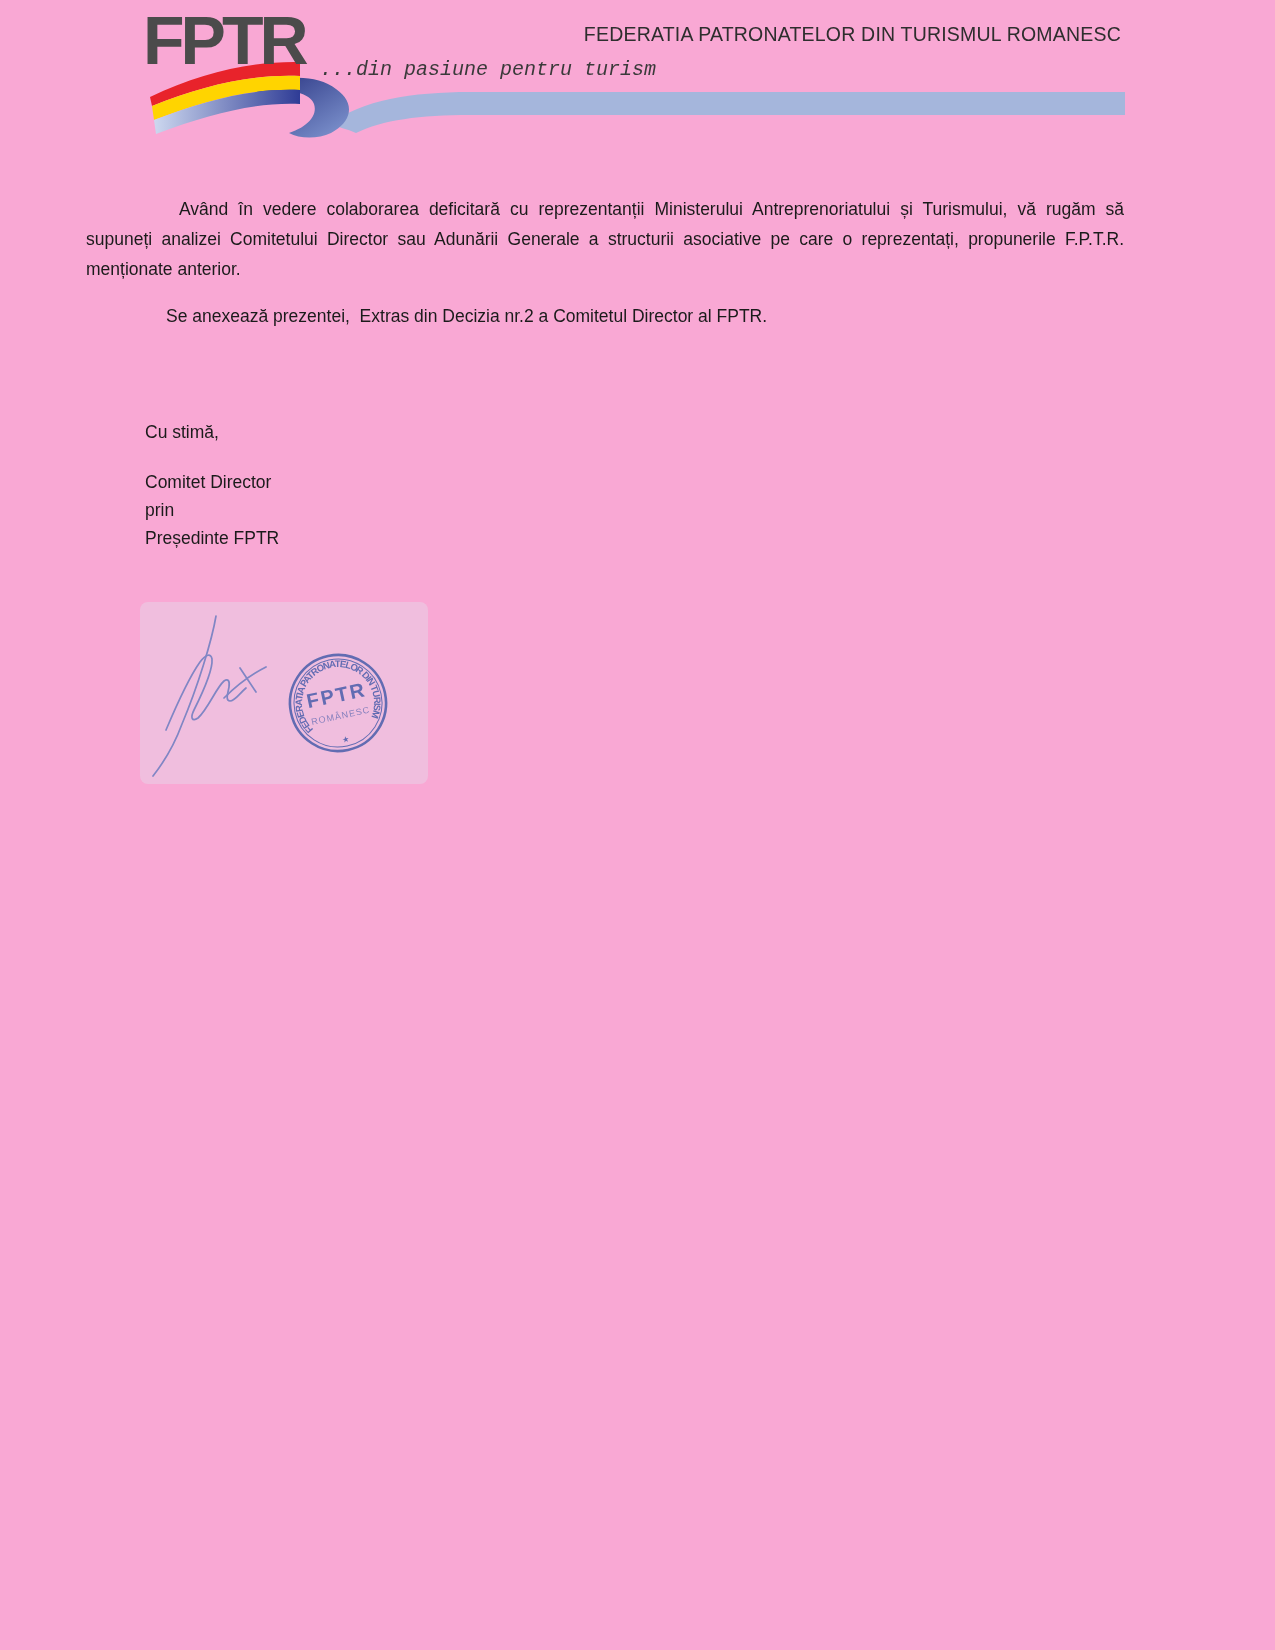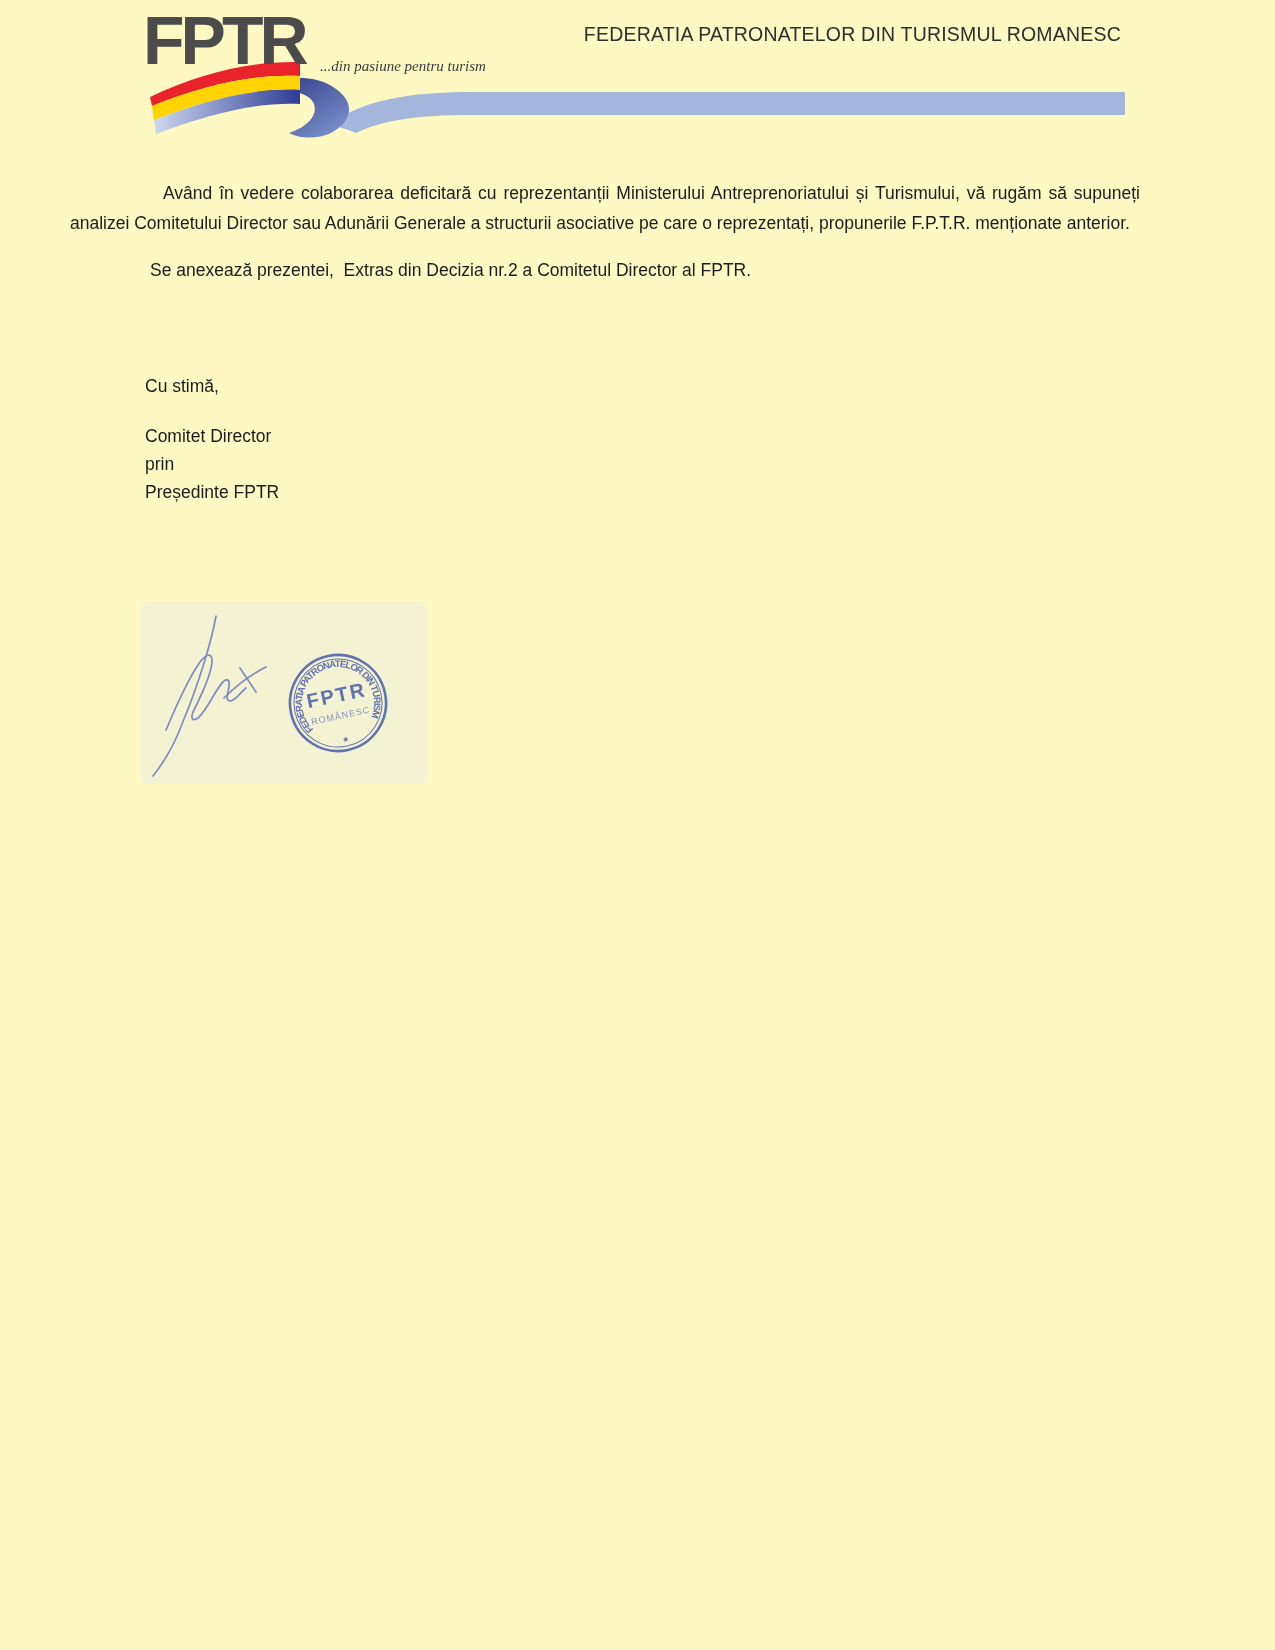"FPTR" .page { background: #fef9c3 -> #f9a8d4 }
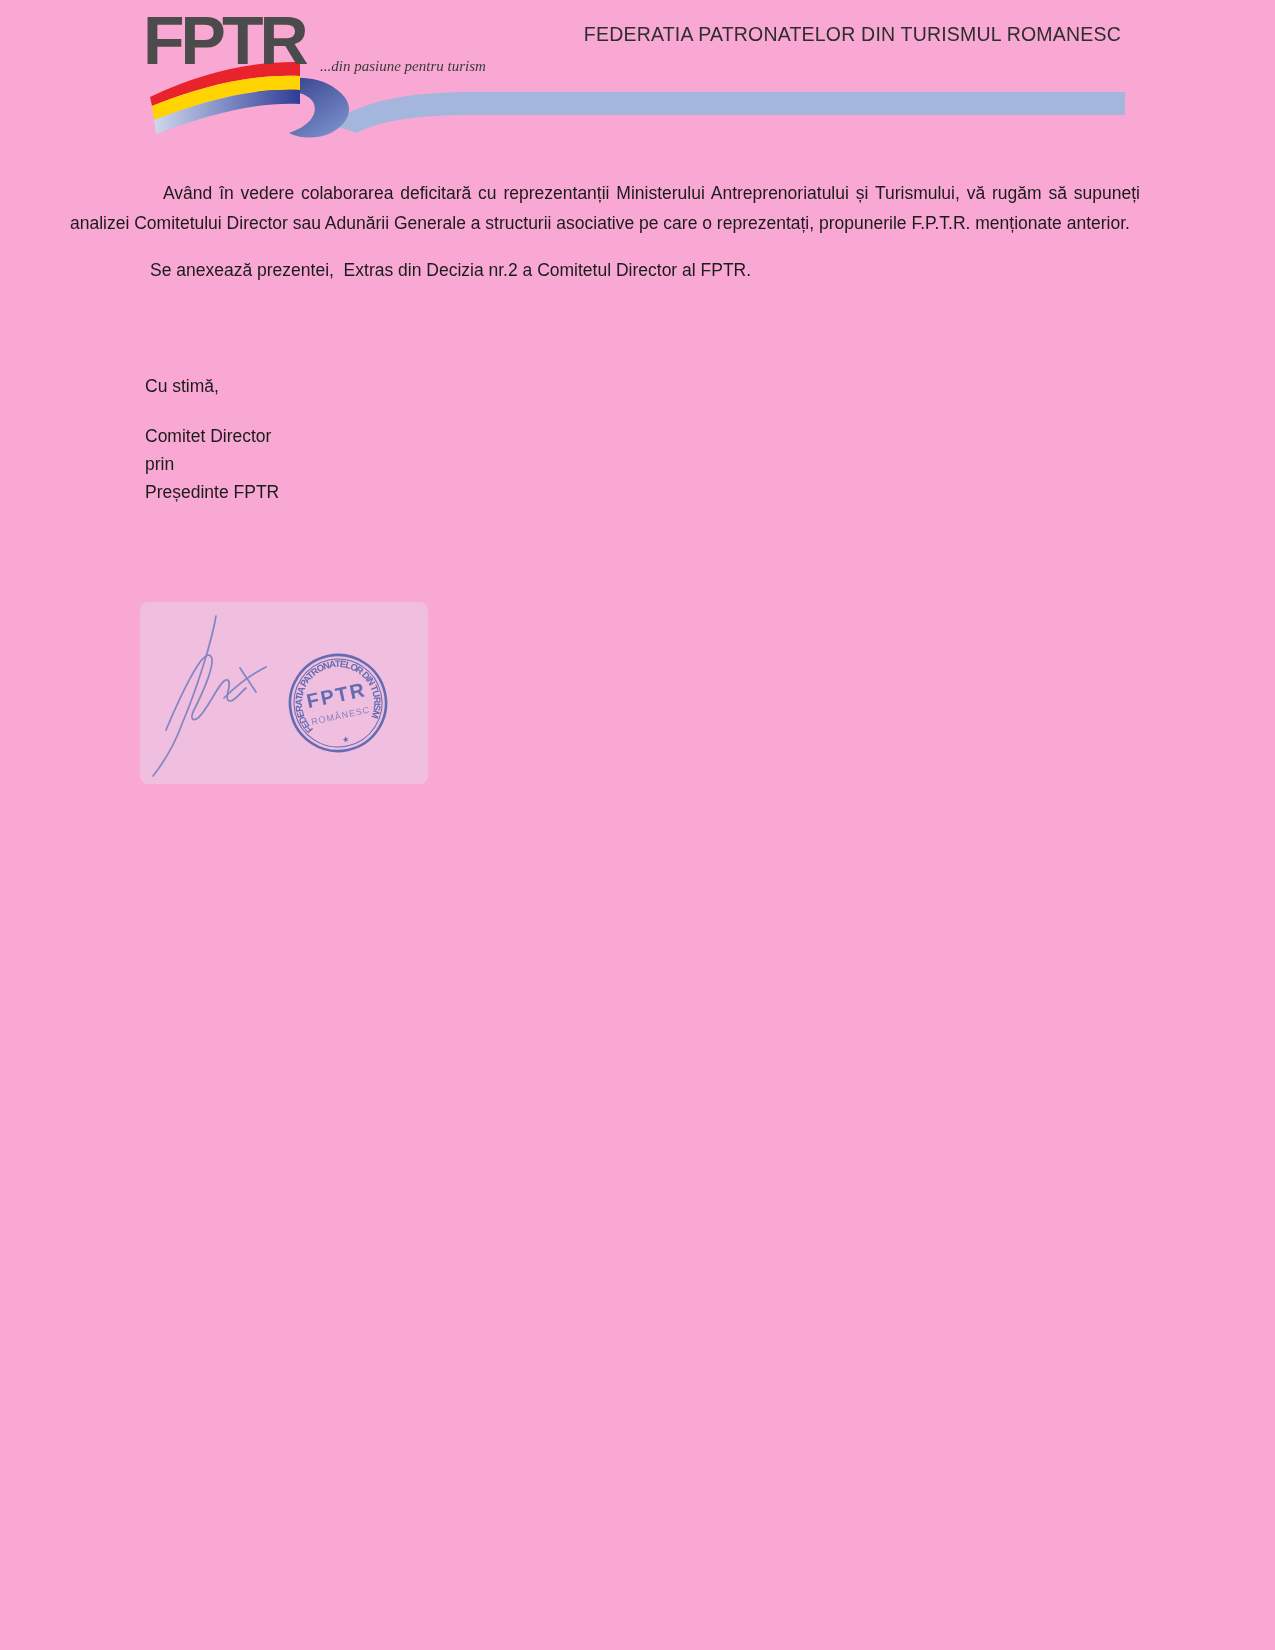"...din pasiune pentru turism" .logo-tagline { font-family: Liberation Serif, serif -> Liberation Mono, monospace; font-size: 15px -> 20px }
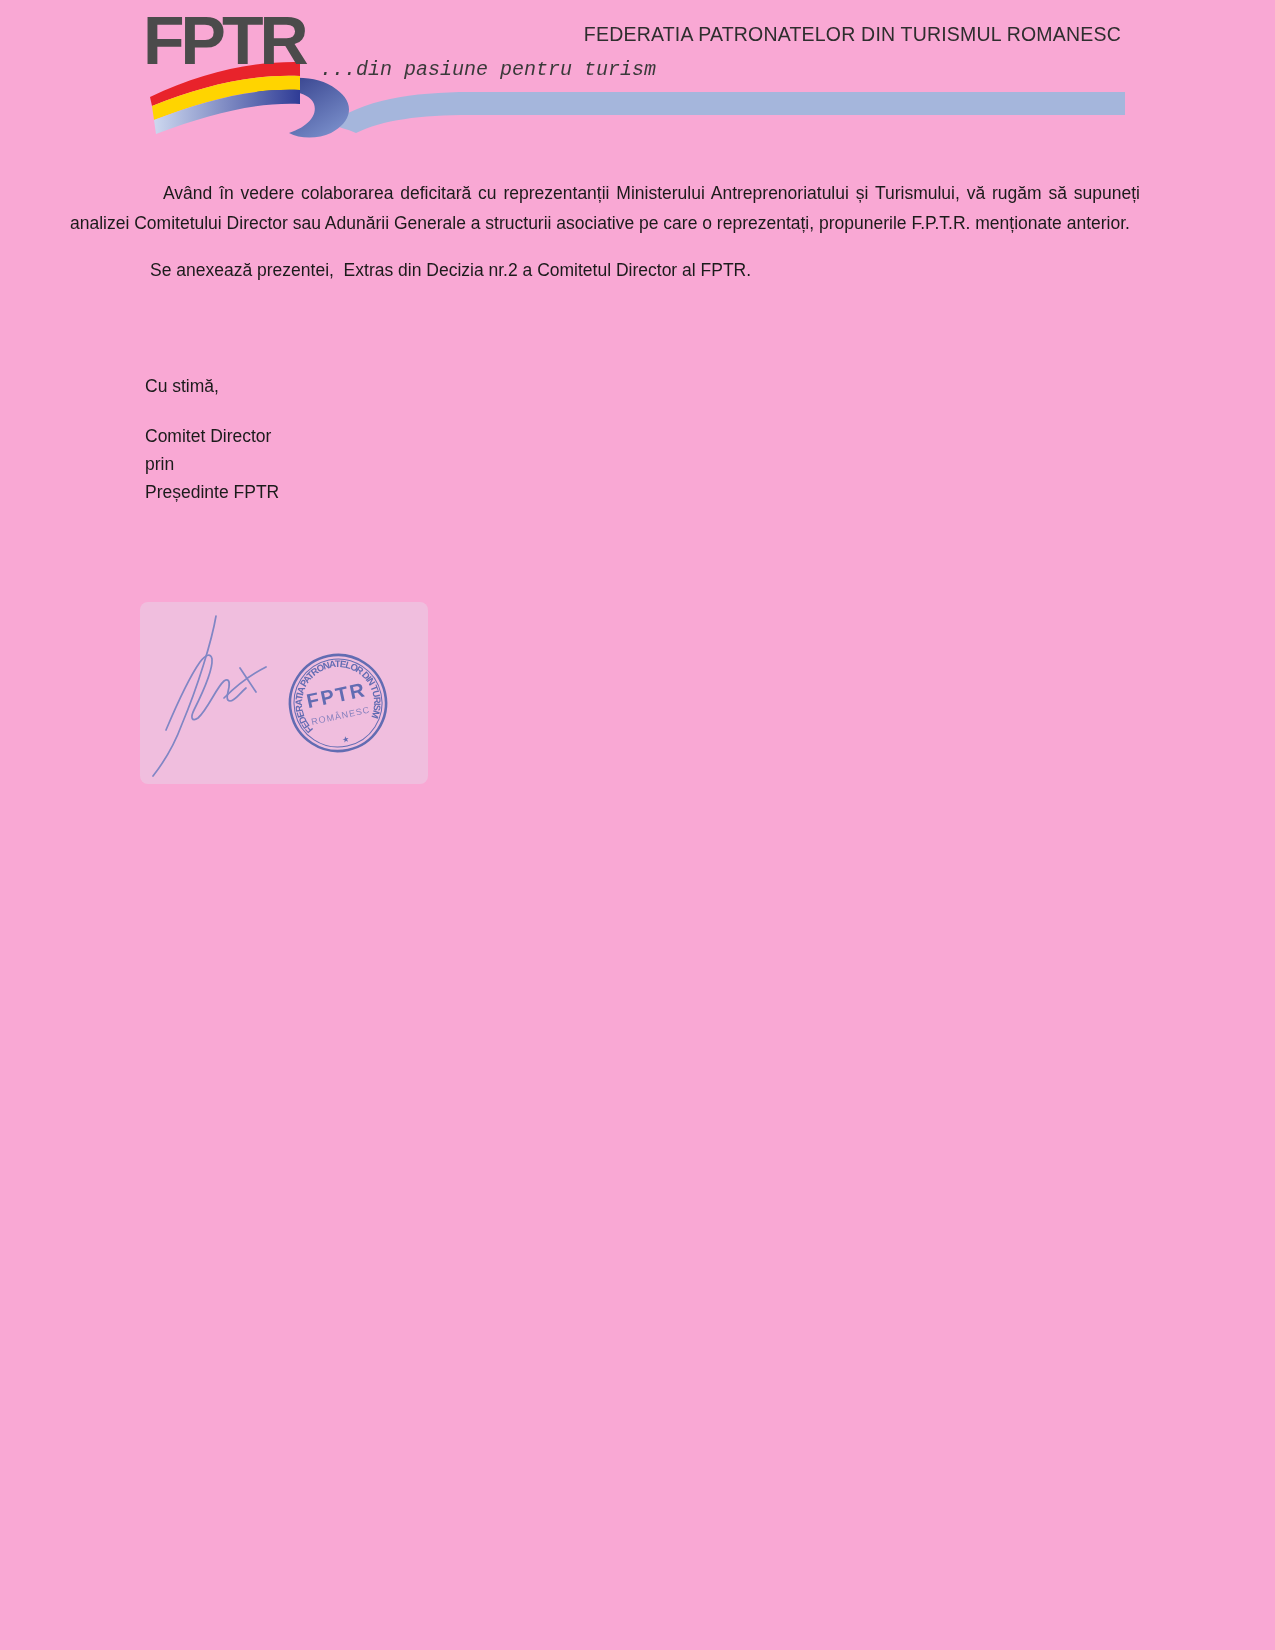"Având în vedere colaborarea deficitară" .letter-body p { margin: 0 -> 16px }
